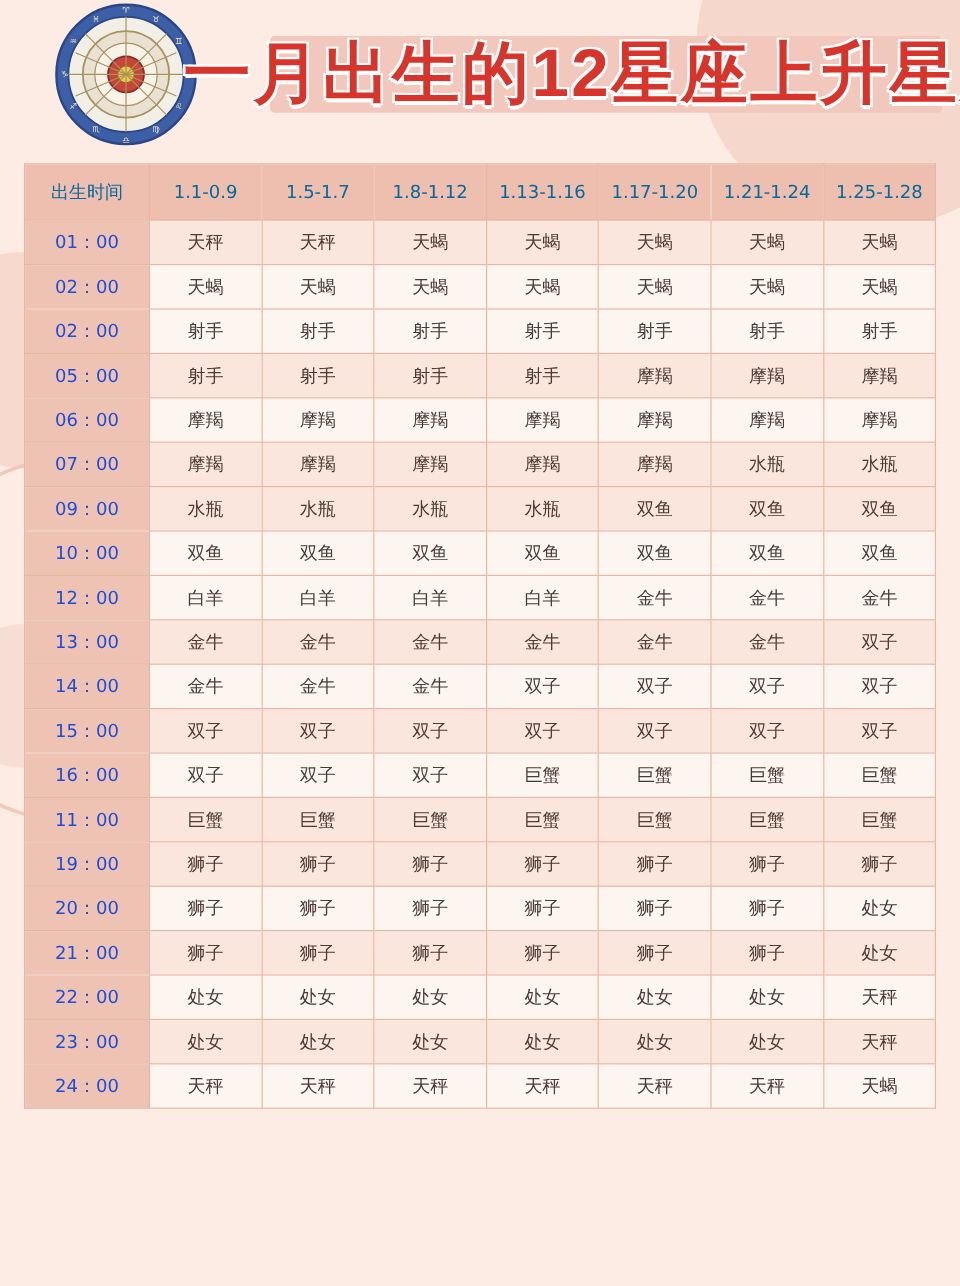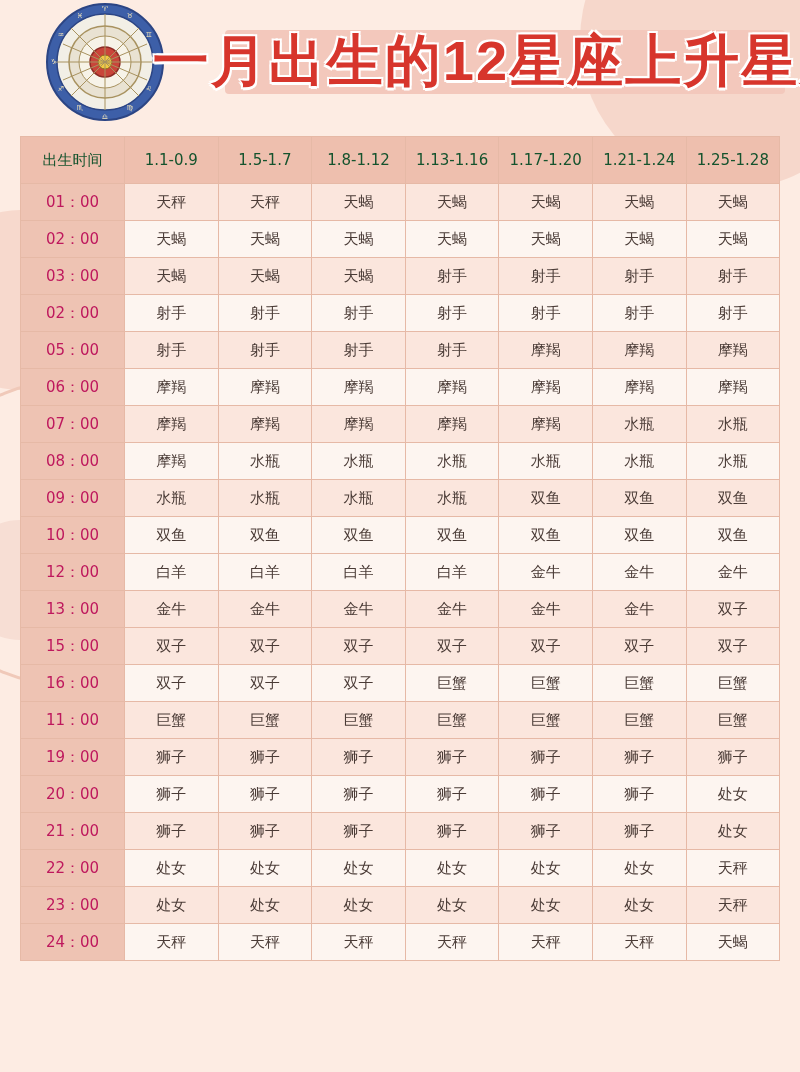"出生时间" table.rising-table thead th { color: #14532d -> #0369a1 }
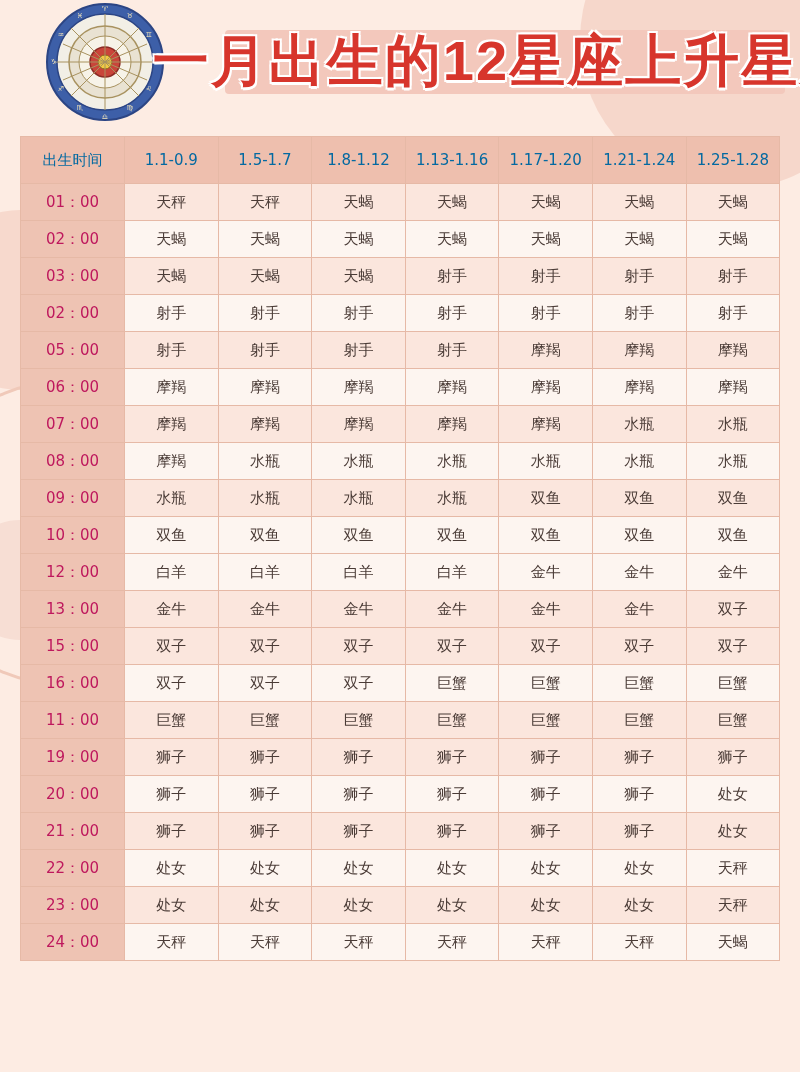"01：00" table.rising-table tbody th.time-cell { color: #be185d -> #1d4ed8 }
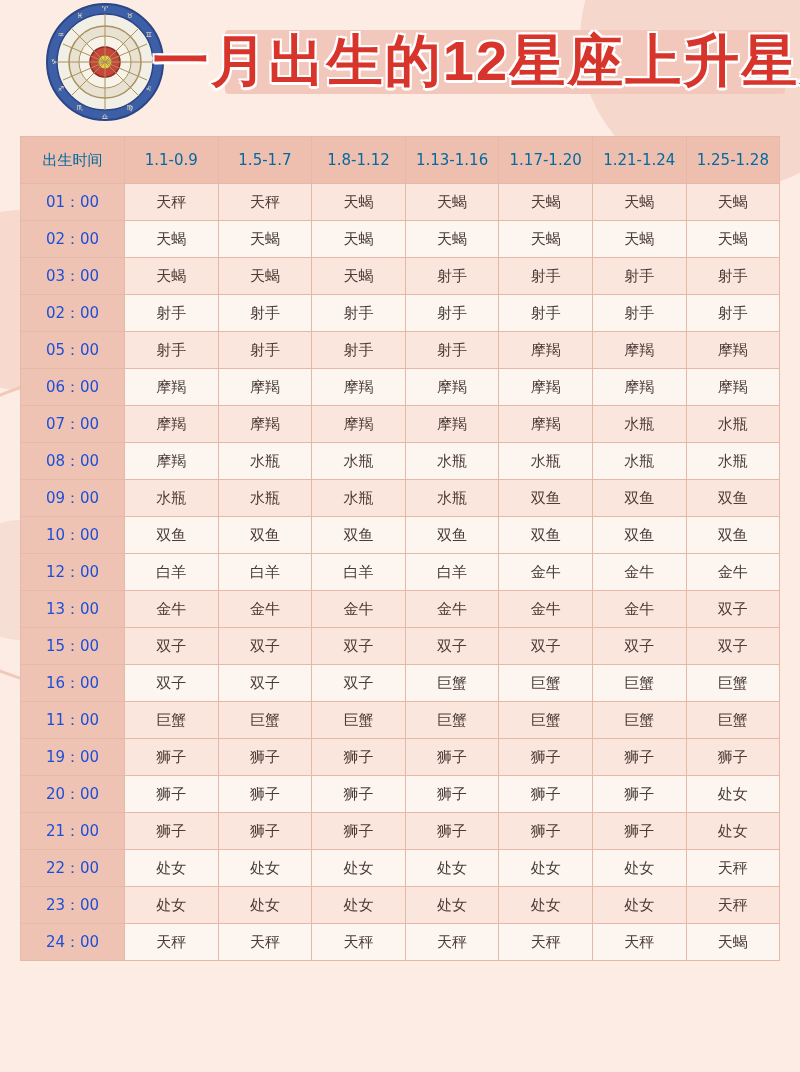"03：00" tr { html: <tr> <th>03：00</th> <td>天蝎</td> <td>天蝎</td> <td>天蝎</td> <td>射手</td> <td>射手</td> <td>射手</td> <td>射手</td> </tr> -> none }
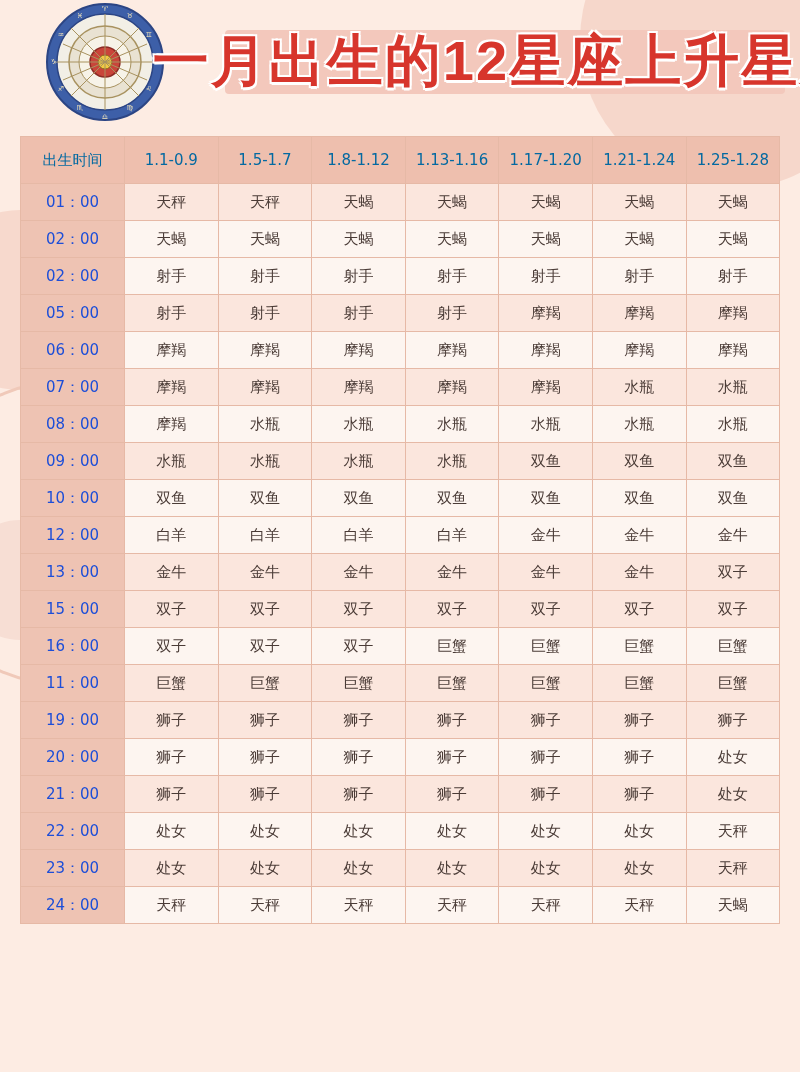"08：00" tr { html: <tr> <th>08：00</th> <td>摩羯</td> <td>水瓶</td> <td>水瓶</td> <td>水瓶</td> <td>水瓶</td> <td>水瓶</td> <td>水瓶</td> </tr> -> none }
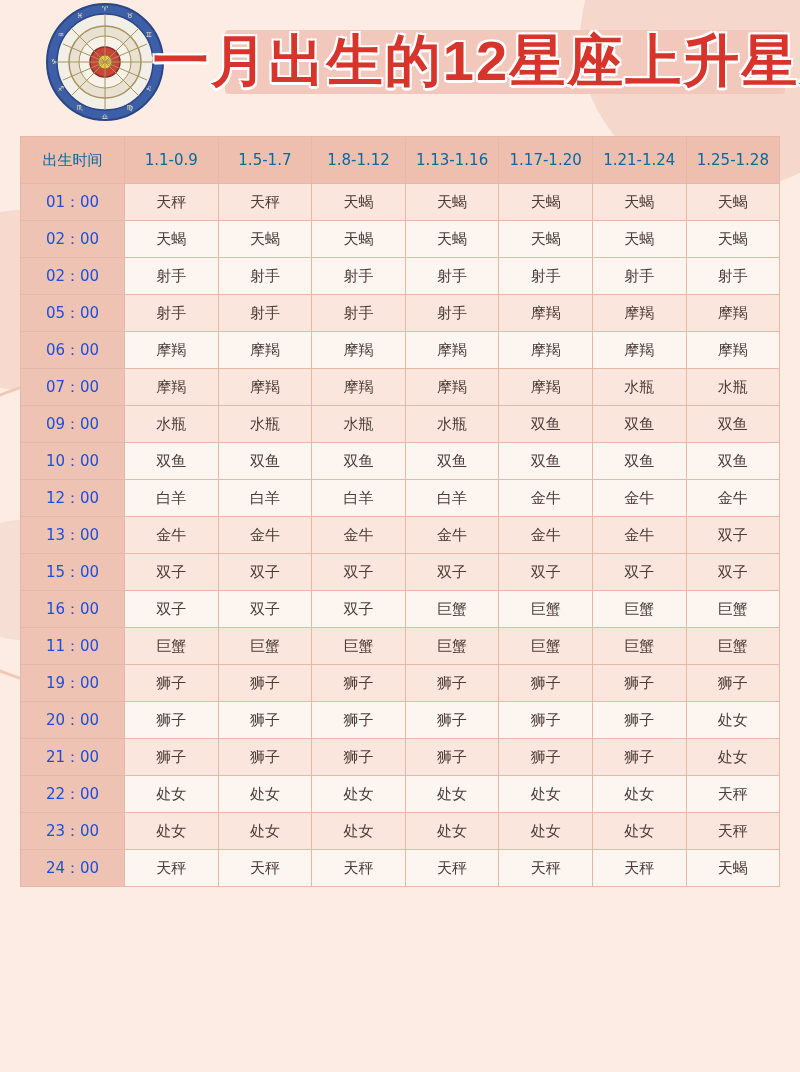"14：00" tr { html: none -> <tr> <th>14：00</th> <td>金牛</td> <td>金牛</td> <td>金牛</td> <td>双子</td> <td>双子</td> <td>双子</td> <td>双子</td> </tr> }
